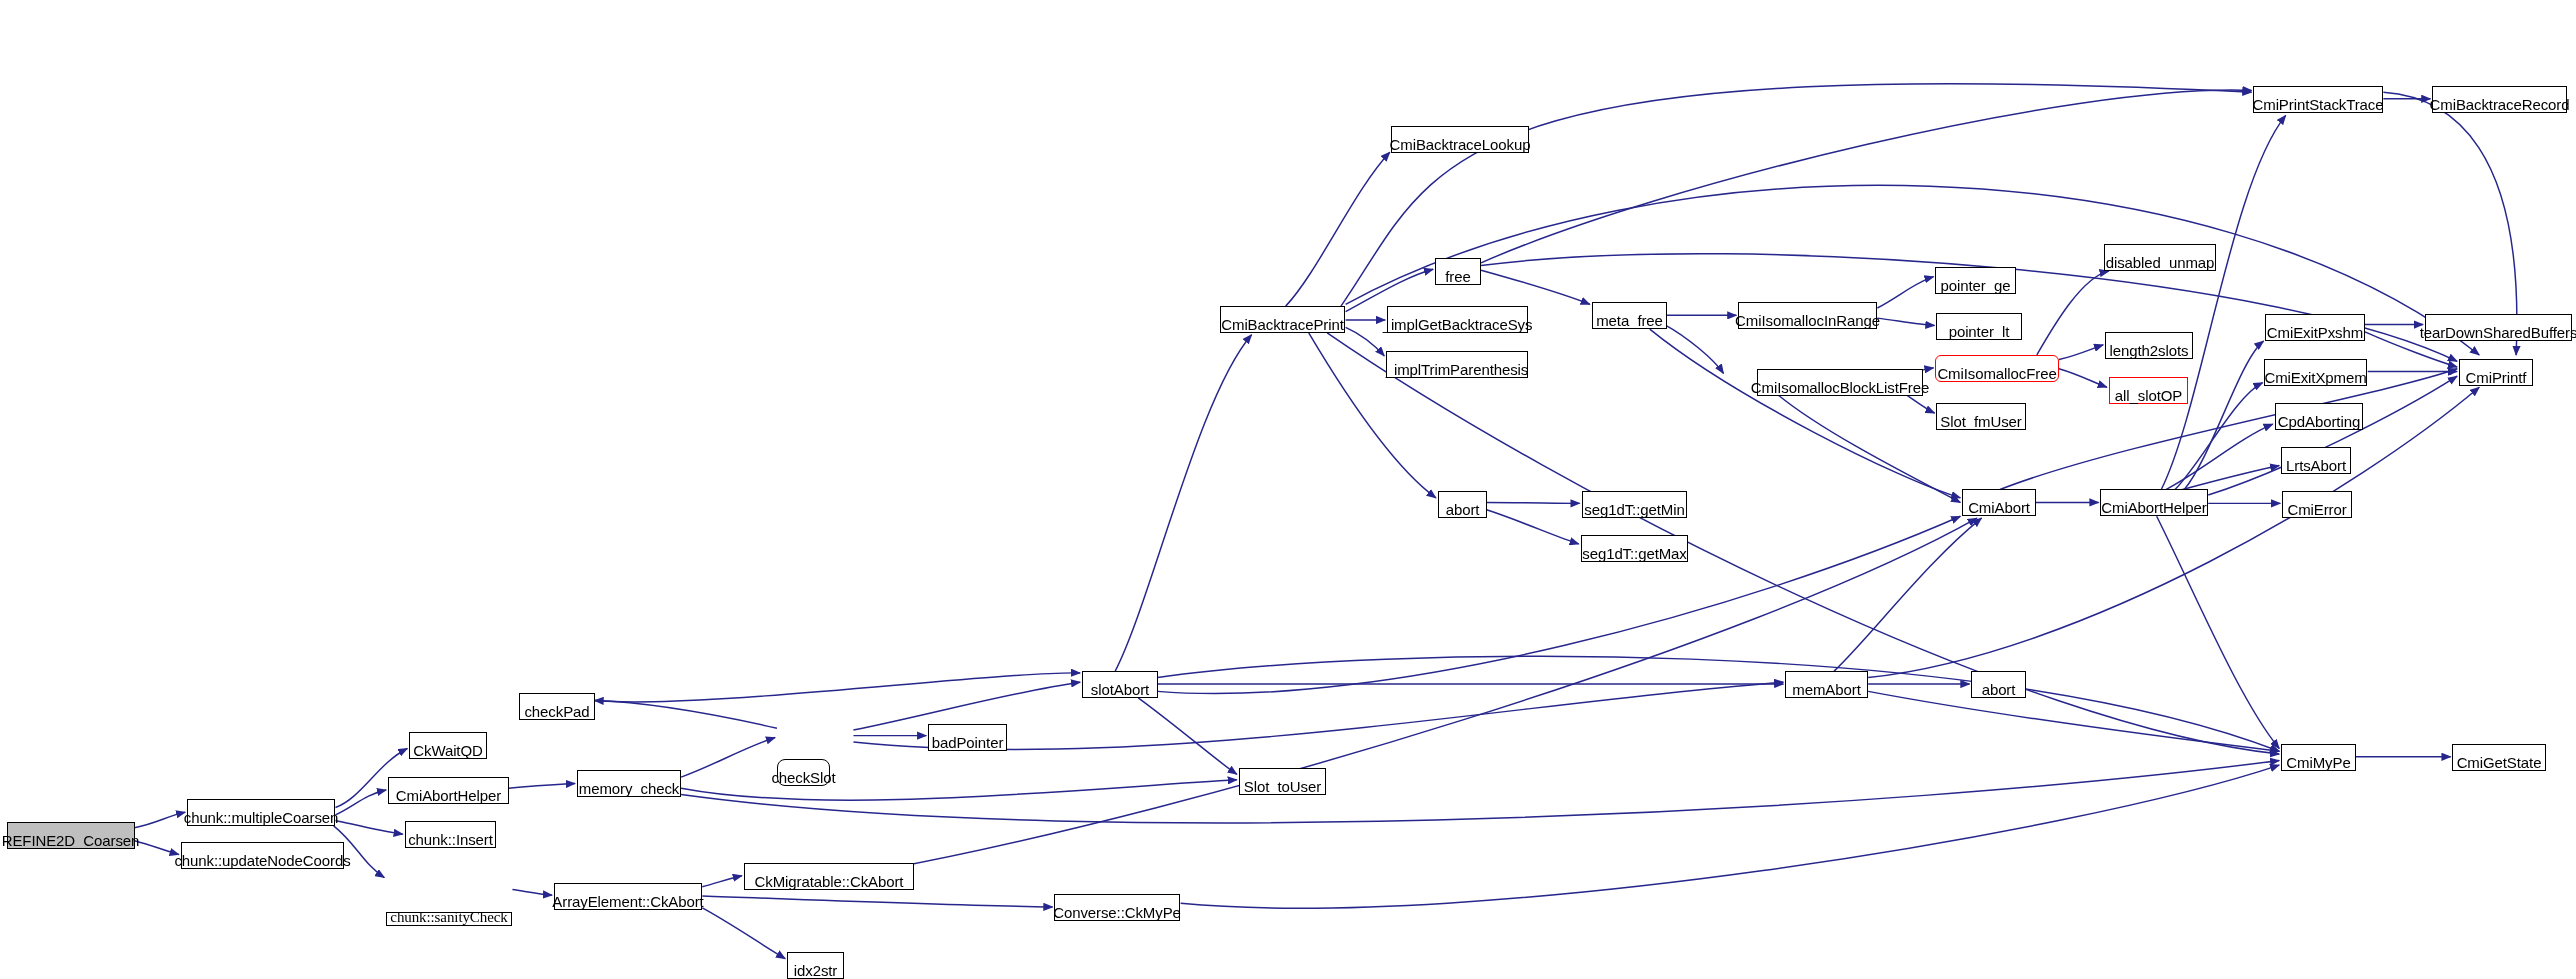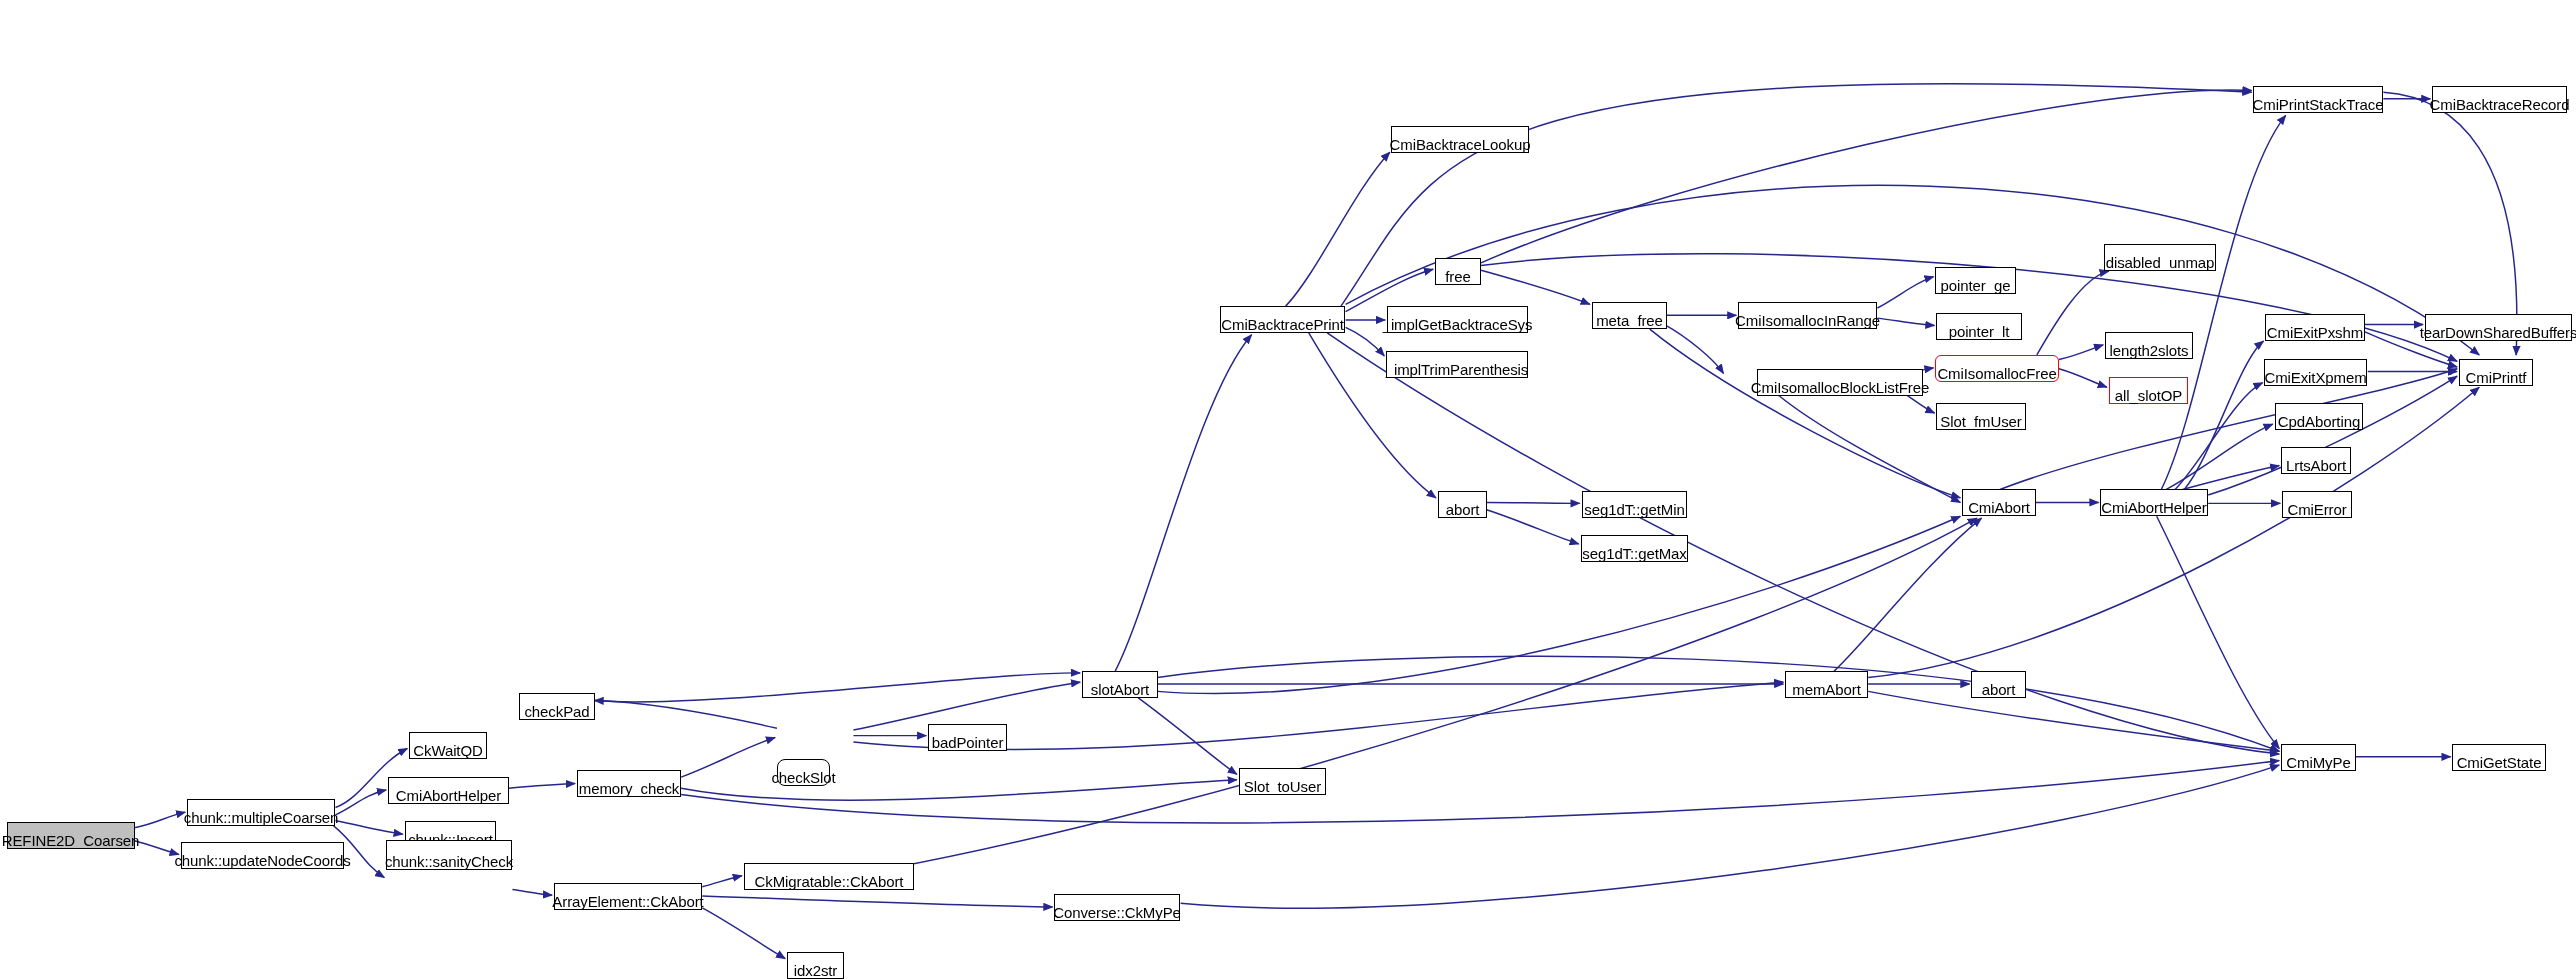"chunk::sanityCheck" div.node { font-family: none -> Liberation Serif, serif; height: 30px -> 14px; top: 840px -> 912px }
